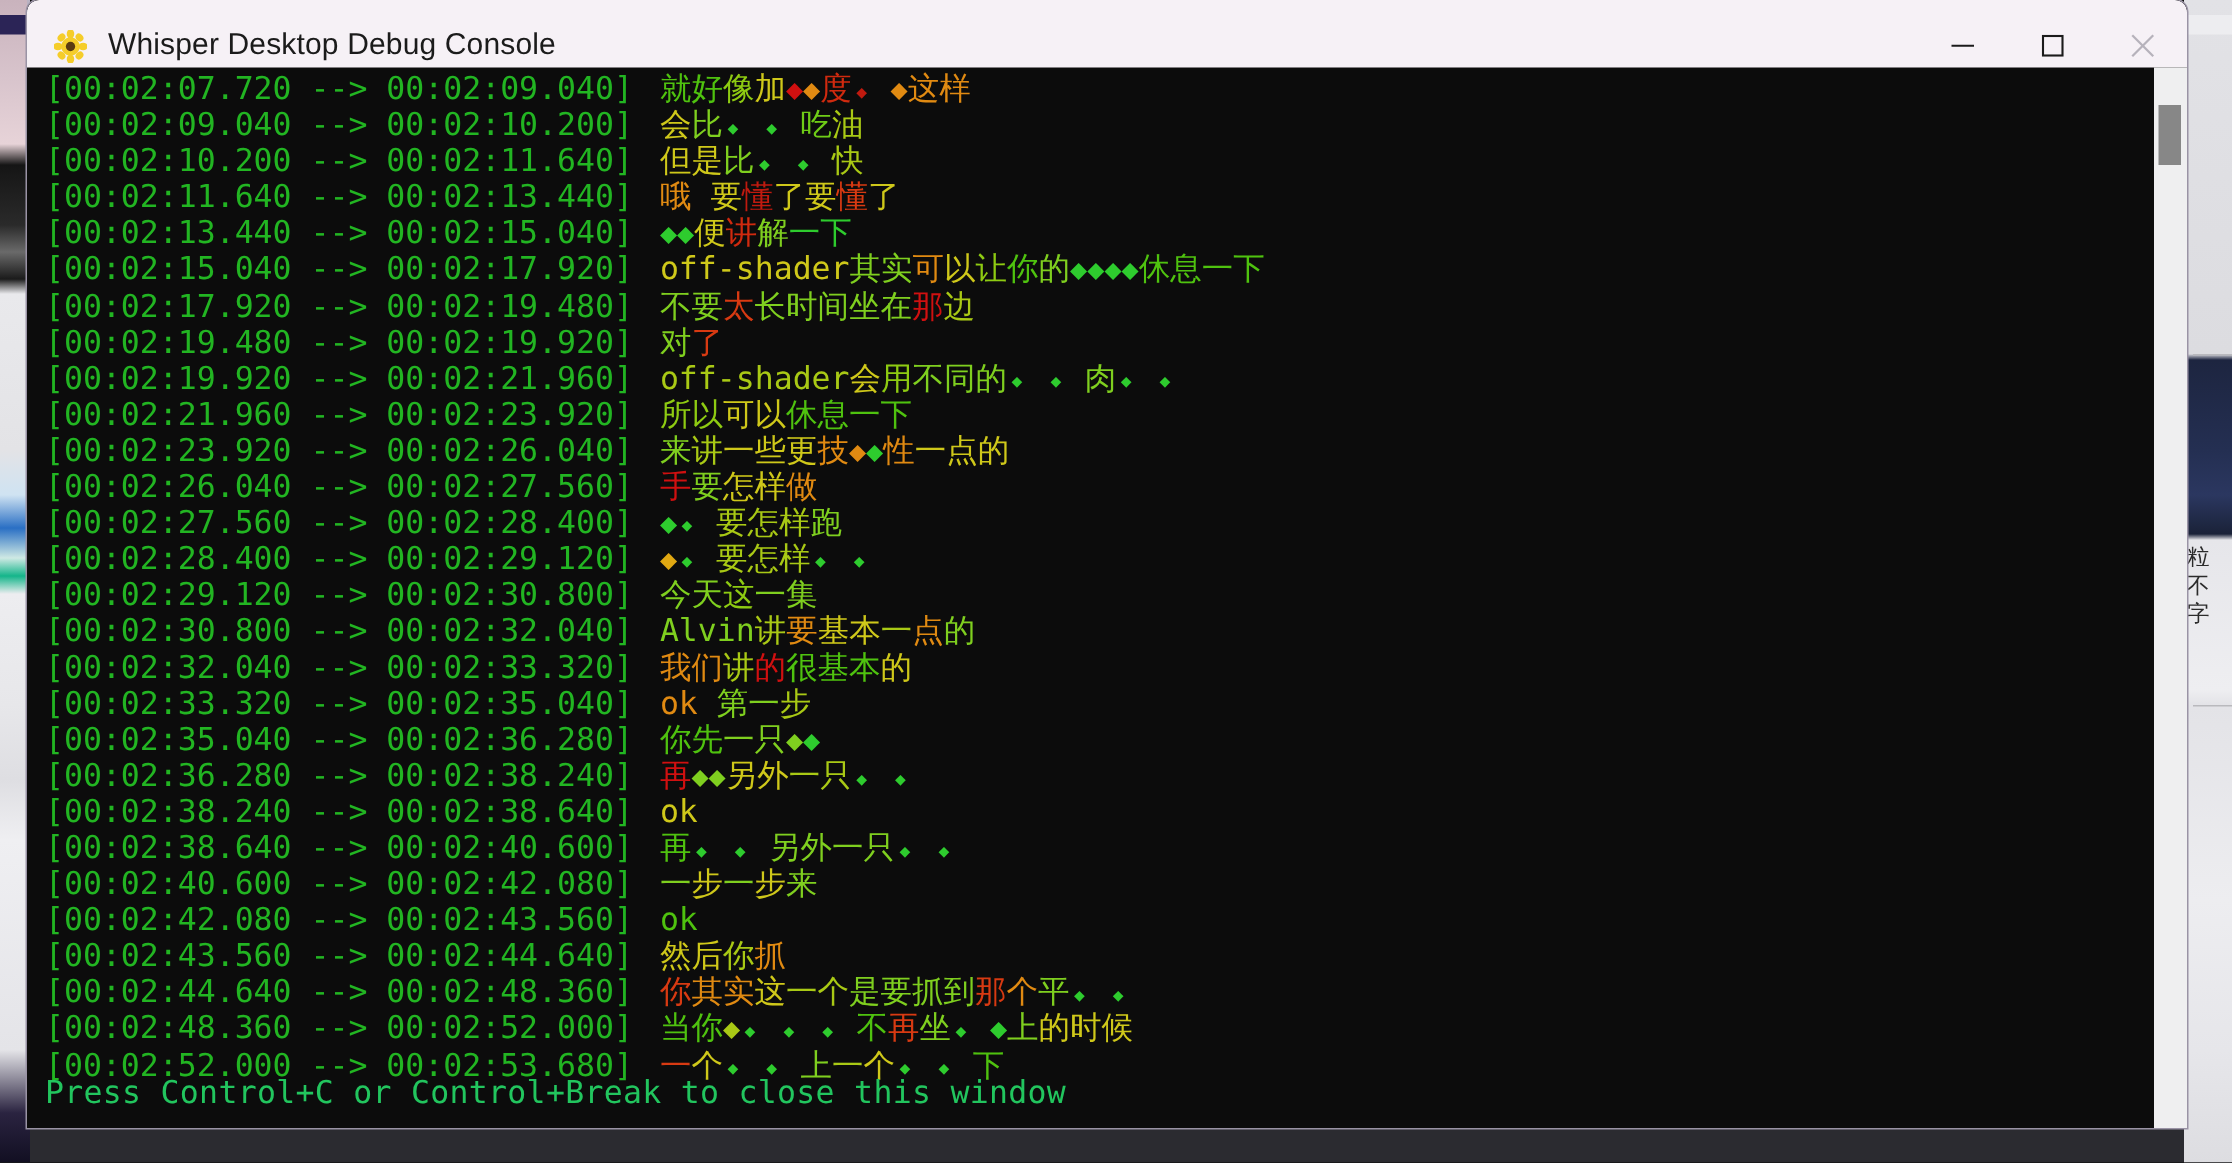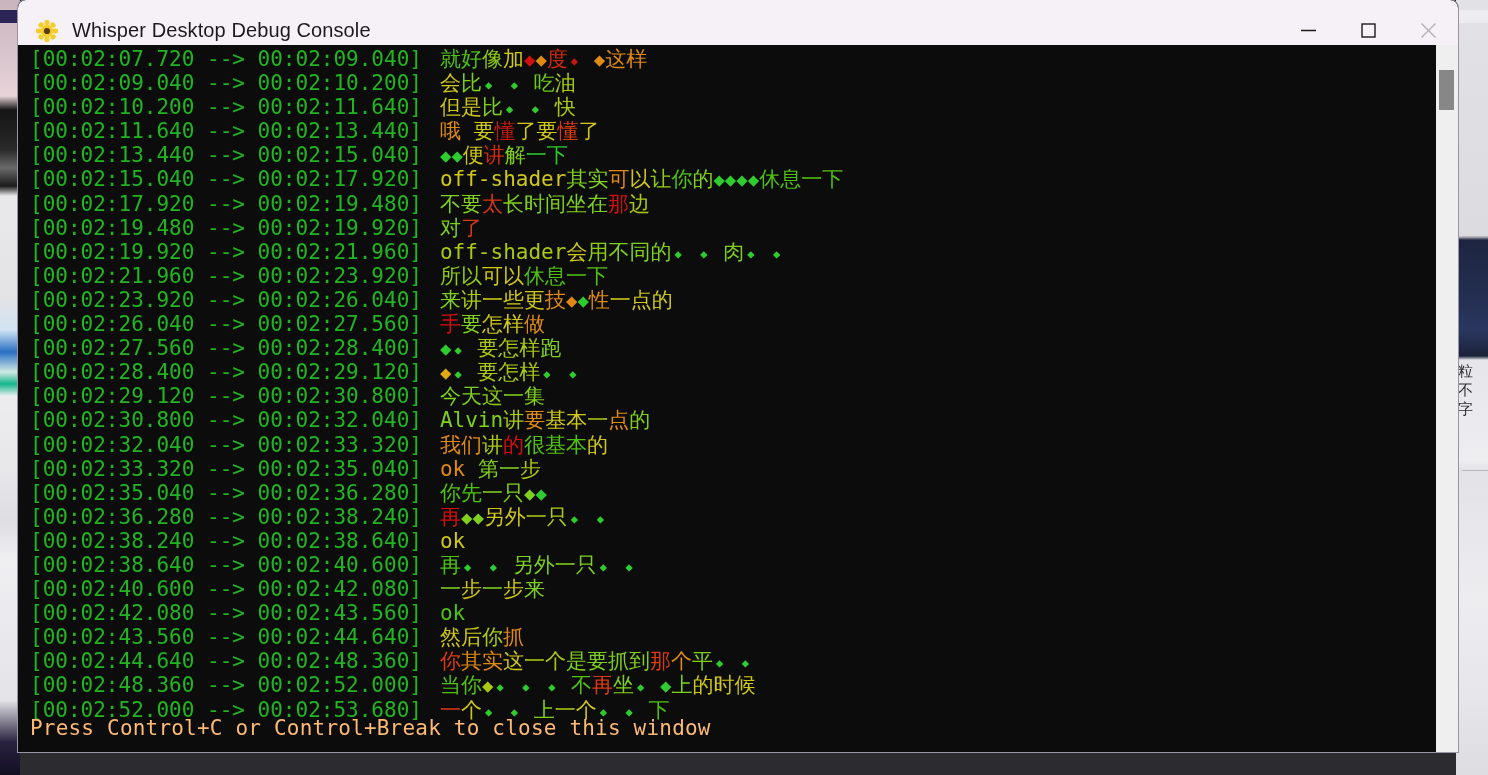"Press Control+C or Control+Break to" #status-line { color: #fdba74 -> #22c55e }
